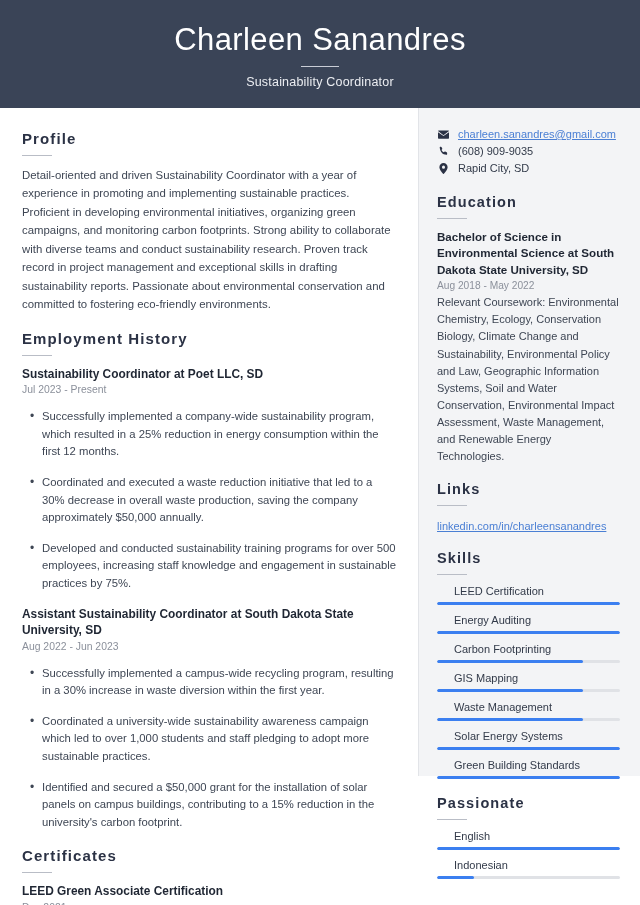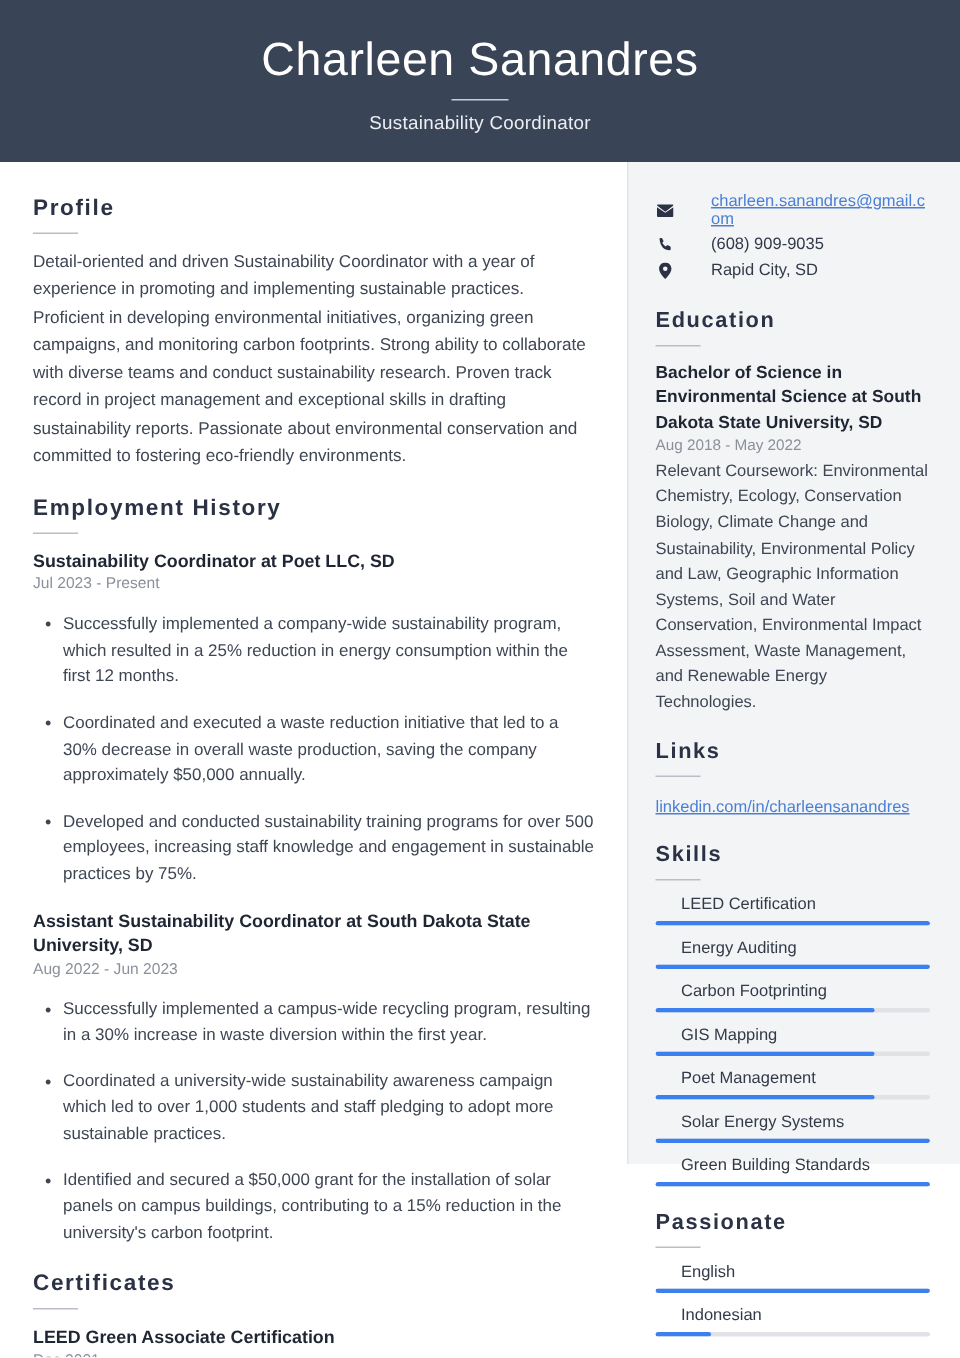"charleen.sanandres@gmail.com" .contact-row { gap: 24px -> 8px }
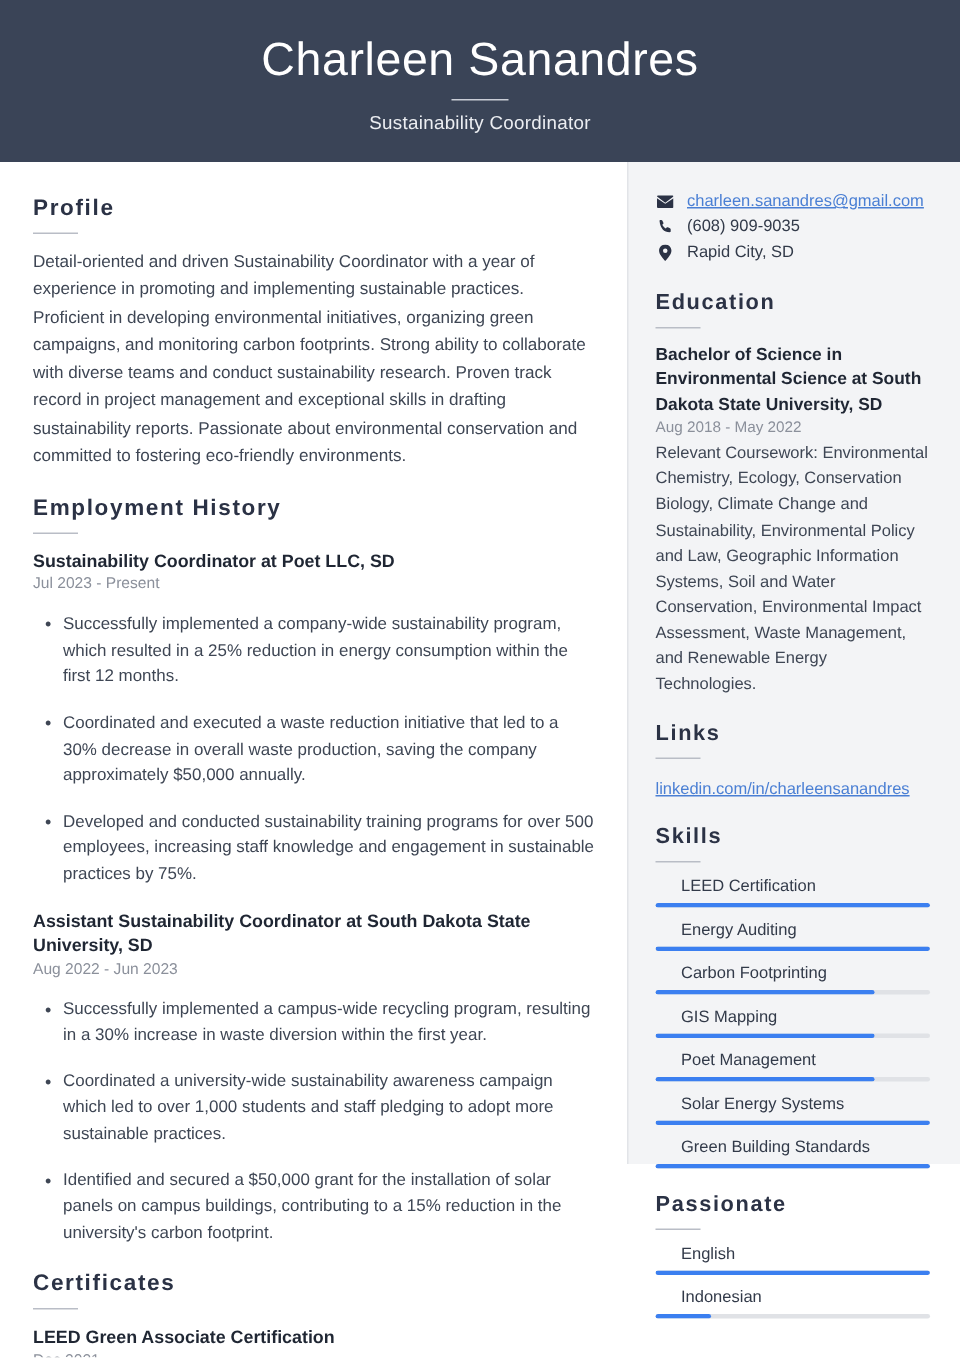"Poet Management" div.bar-label { text: Poet -> Waste }
